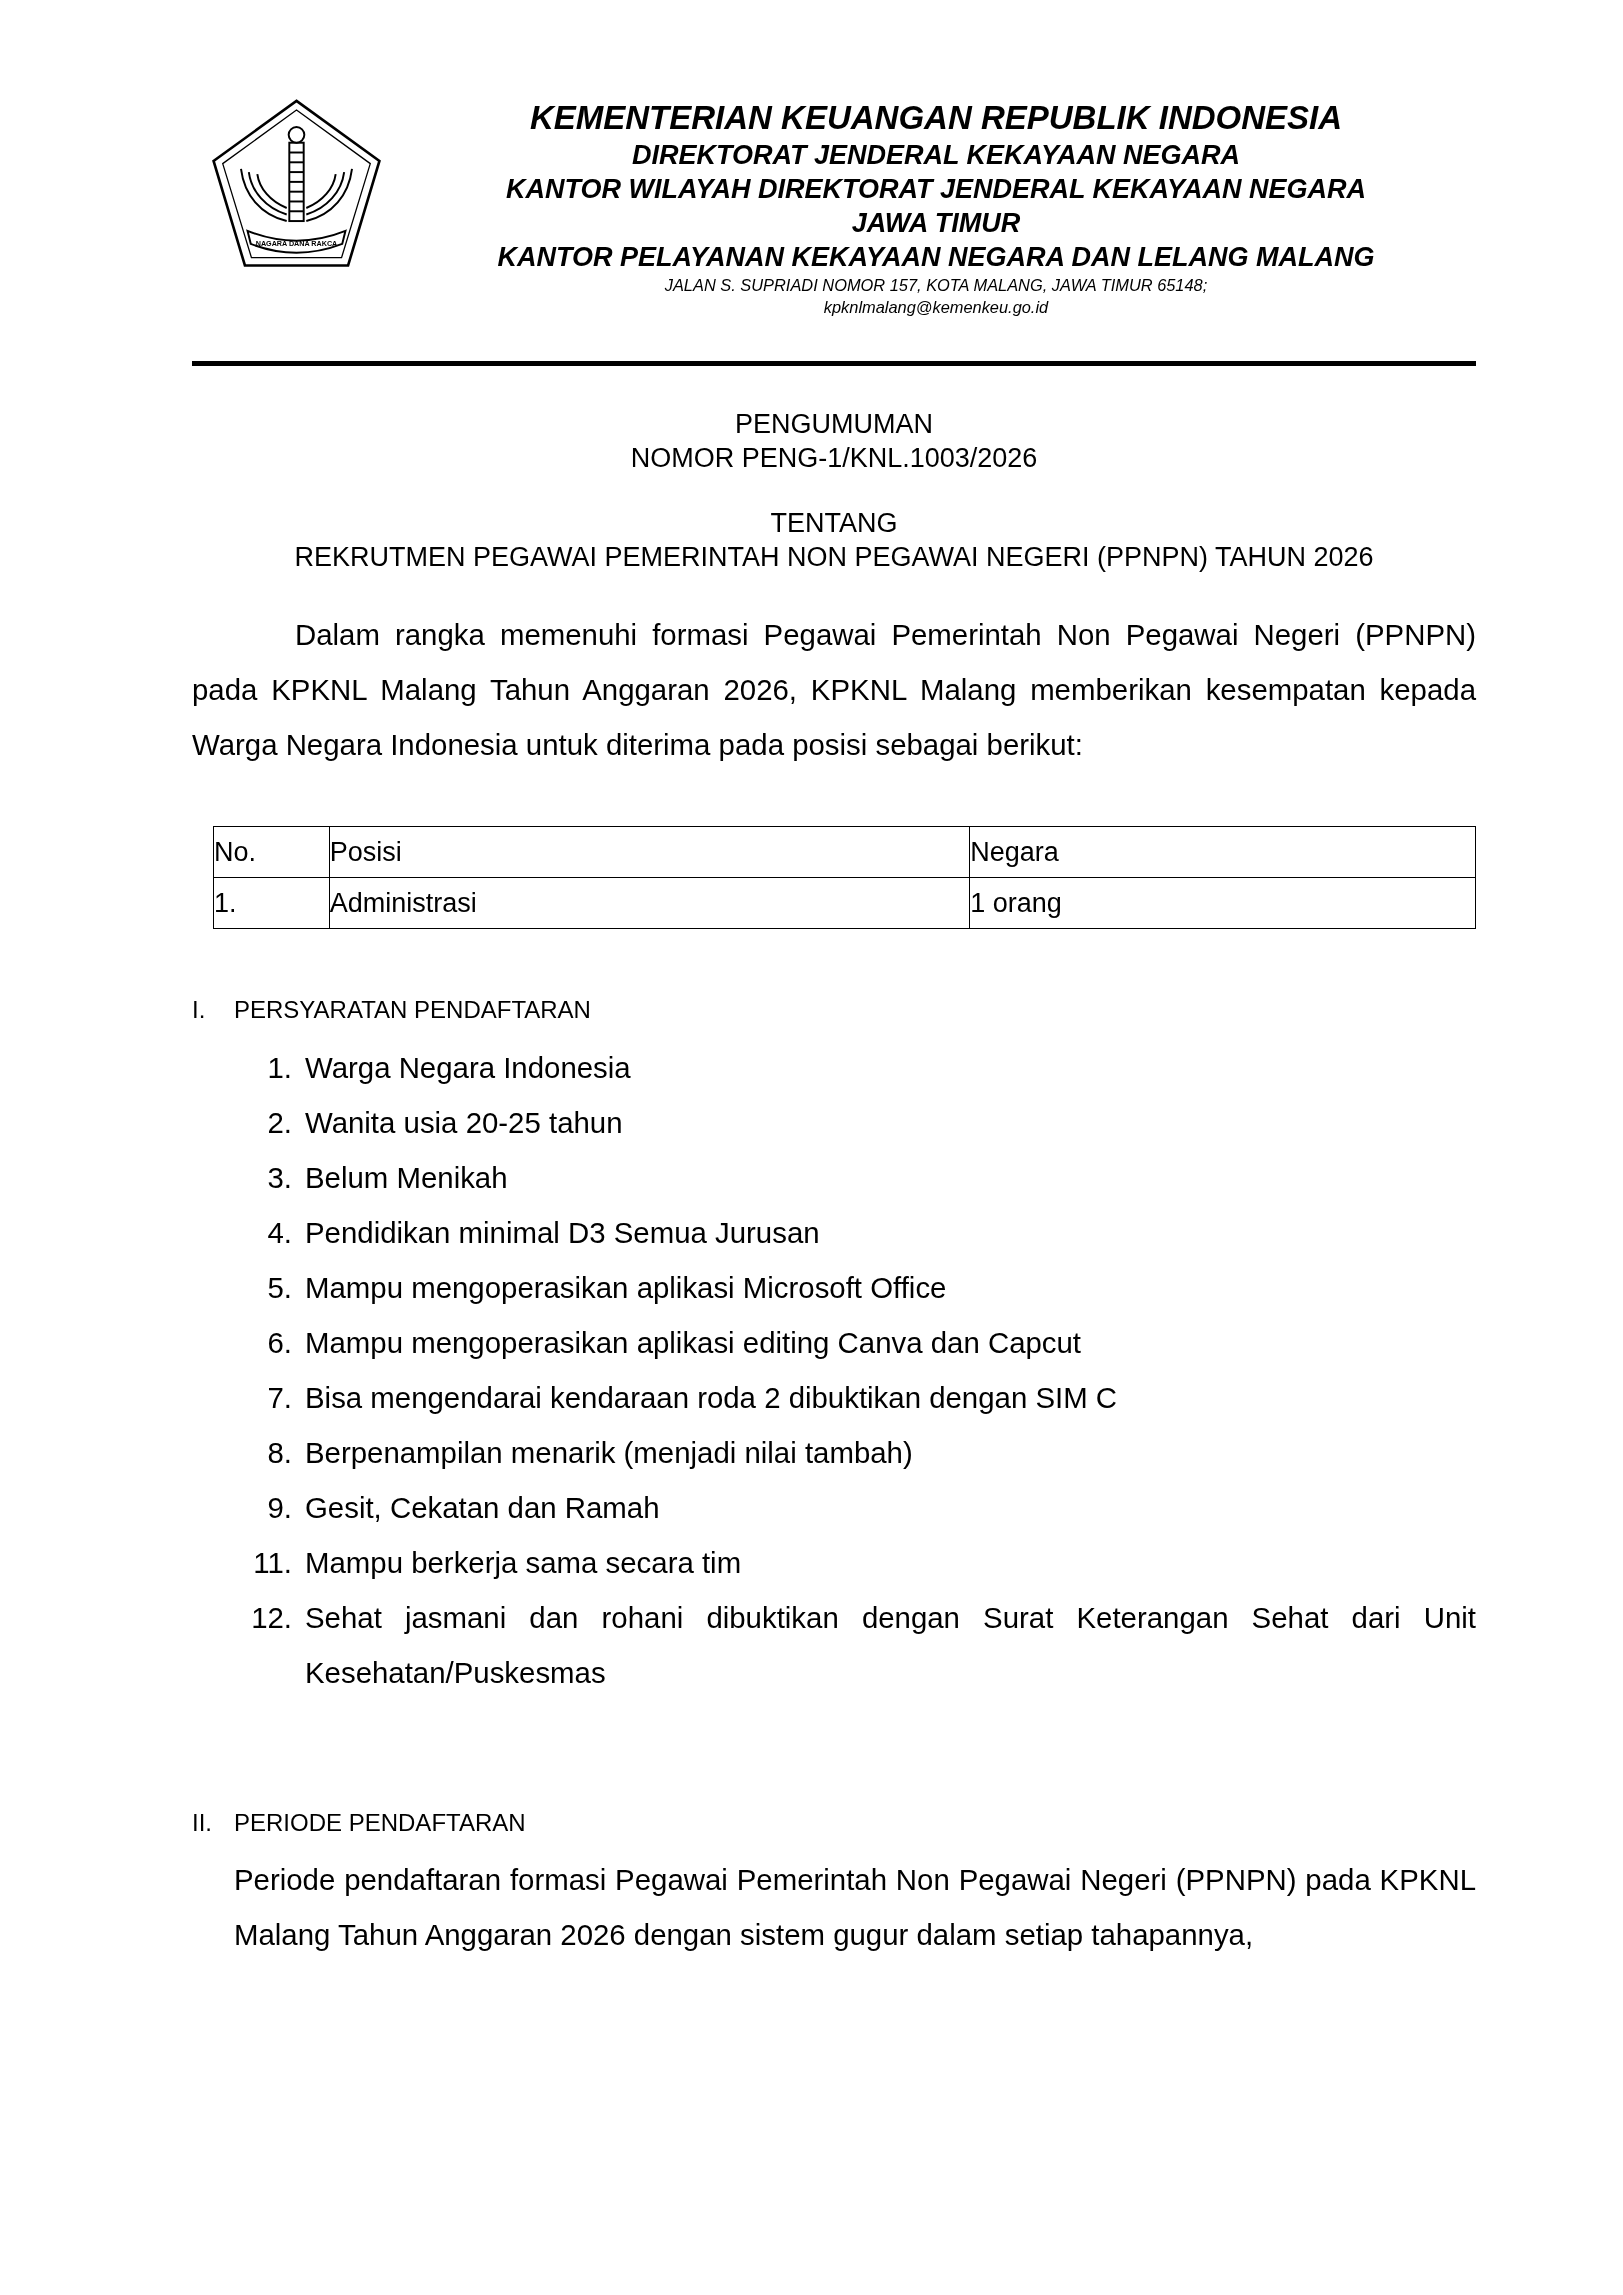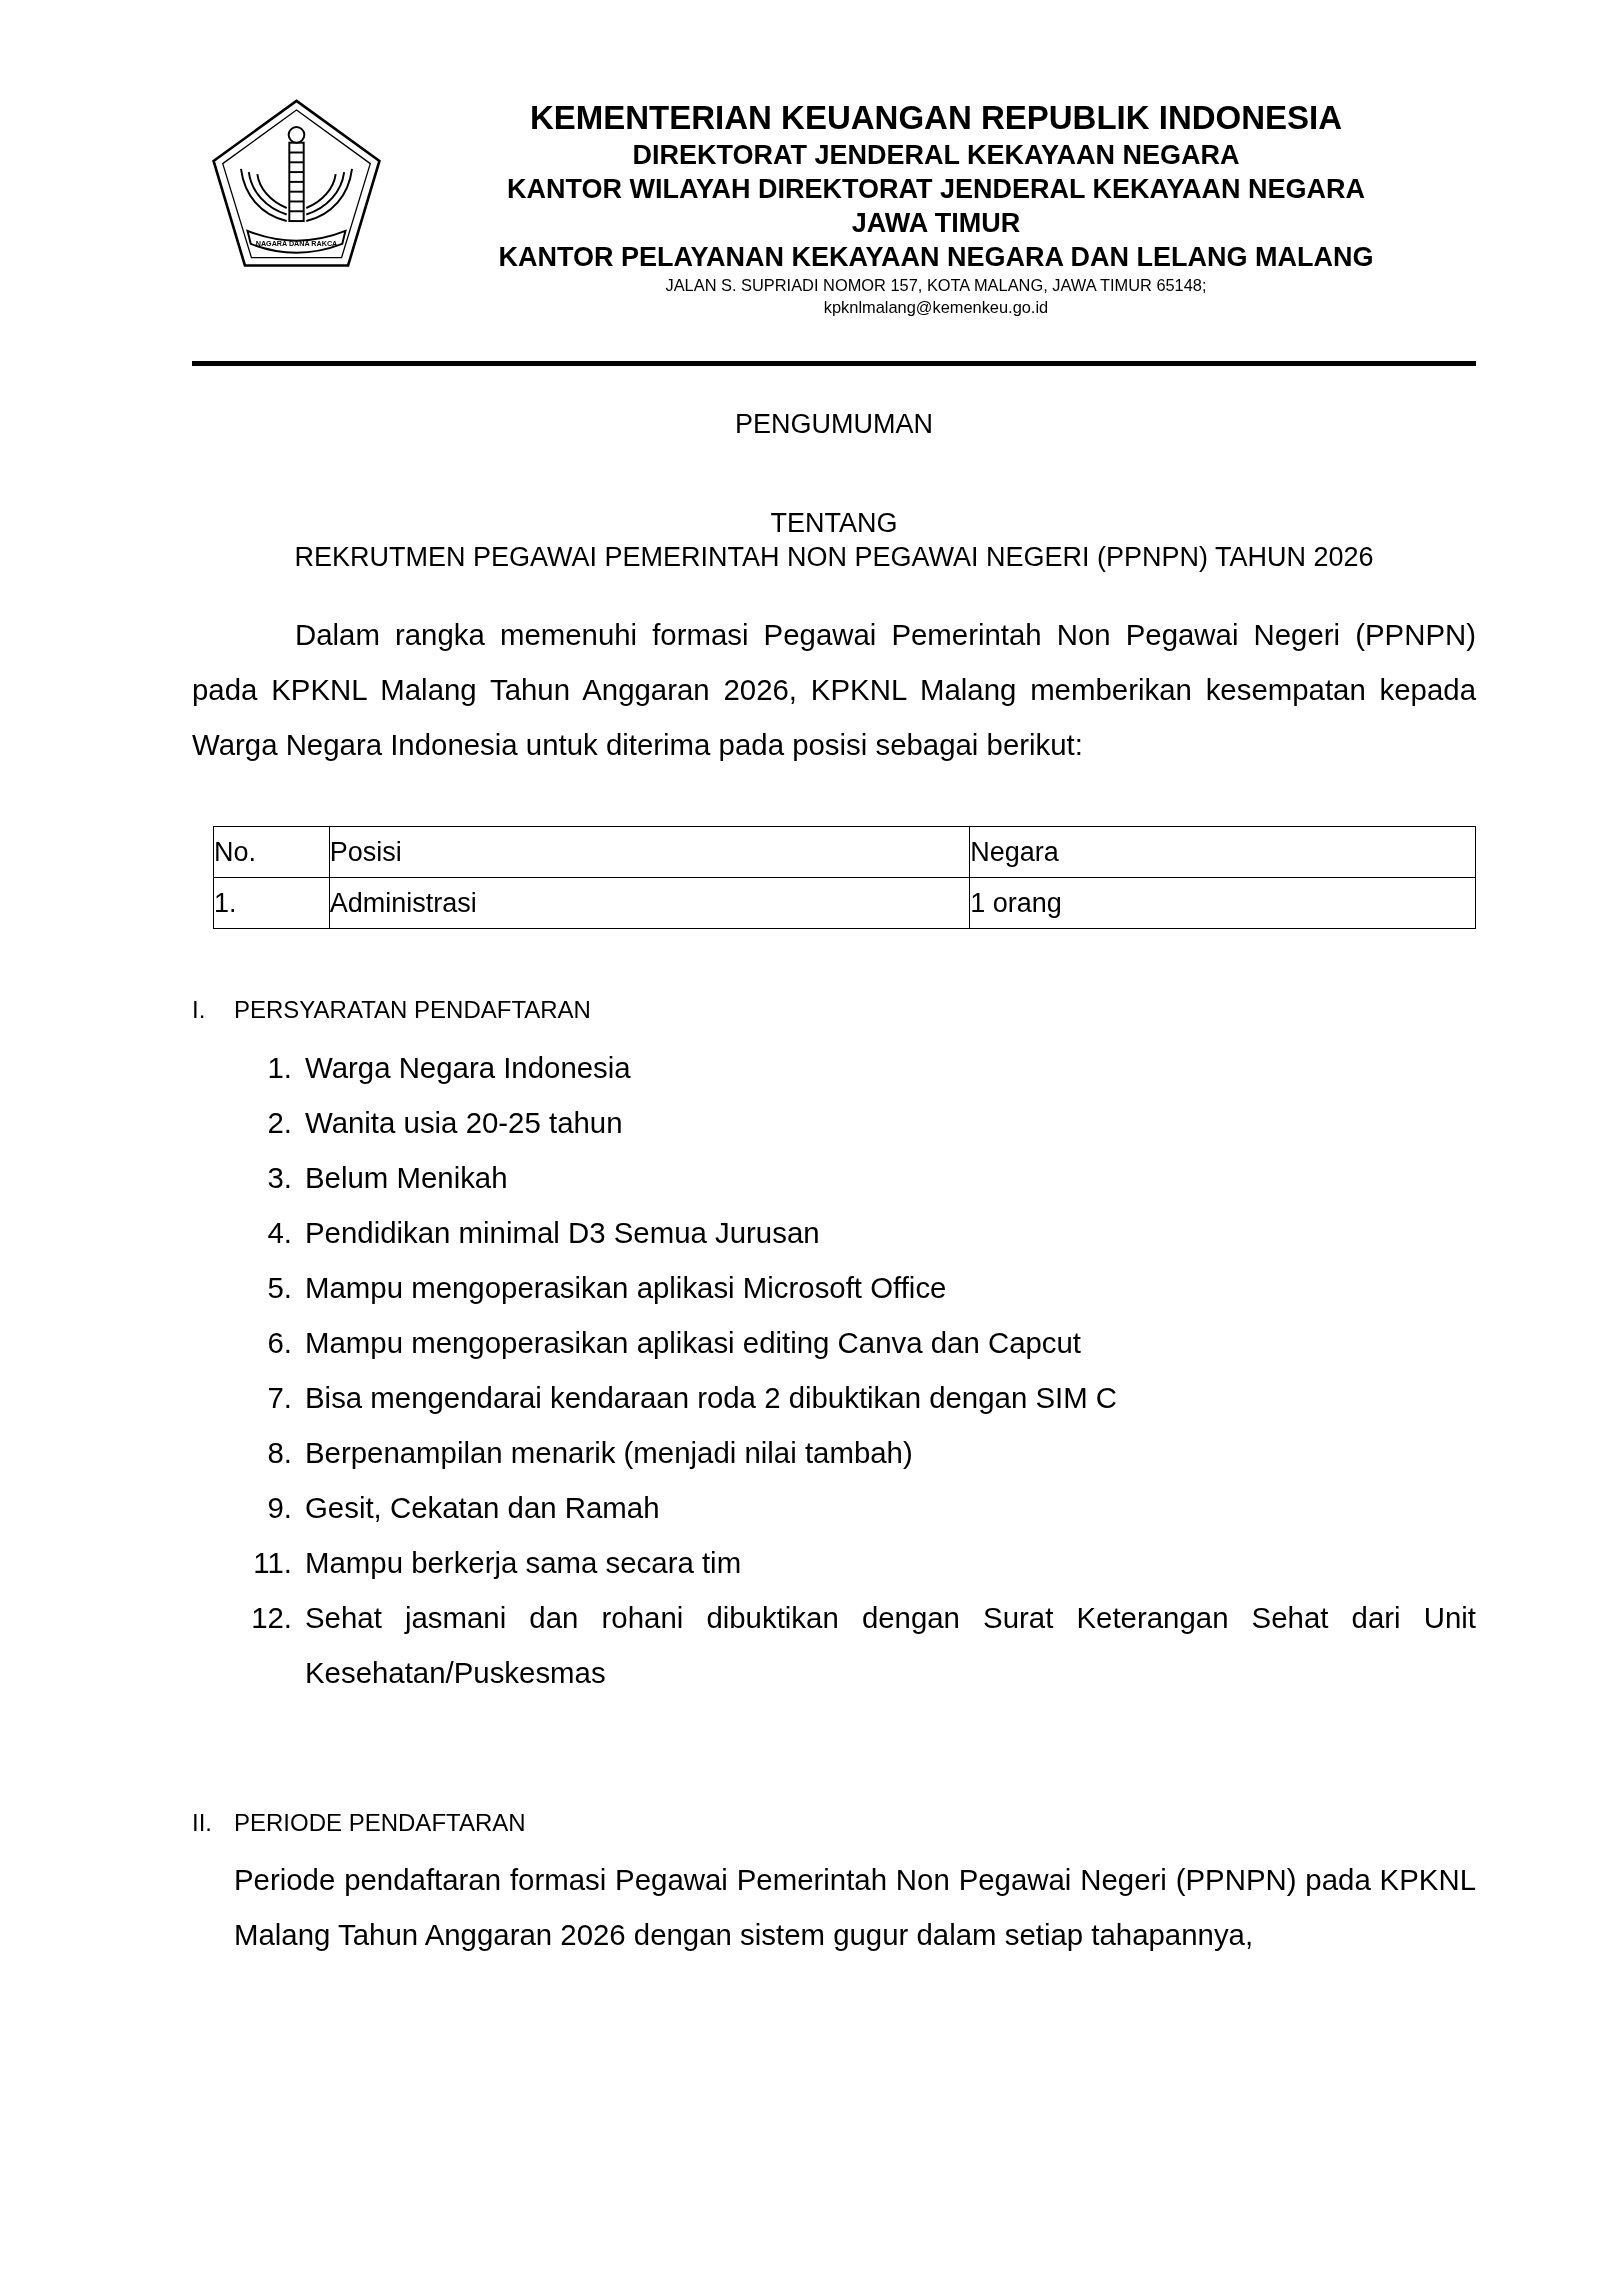"KEMENTERIAN KEUANGAN REPUBLIK INDONESIA" .kop { font-style: none -> italic }
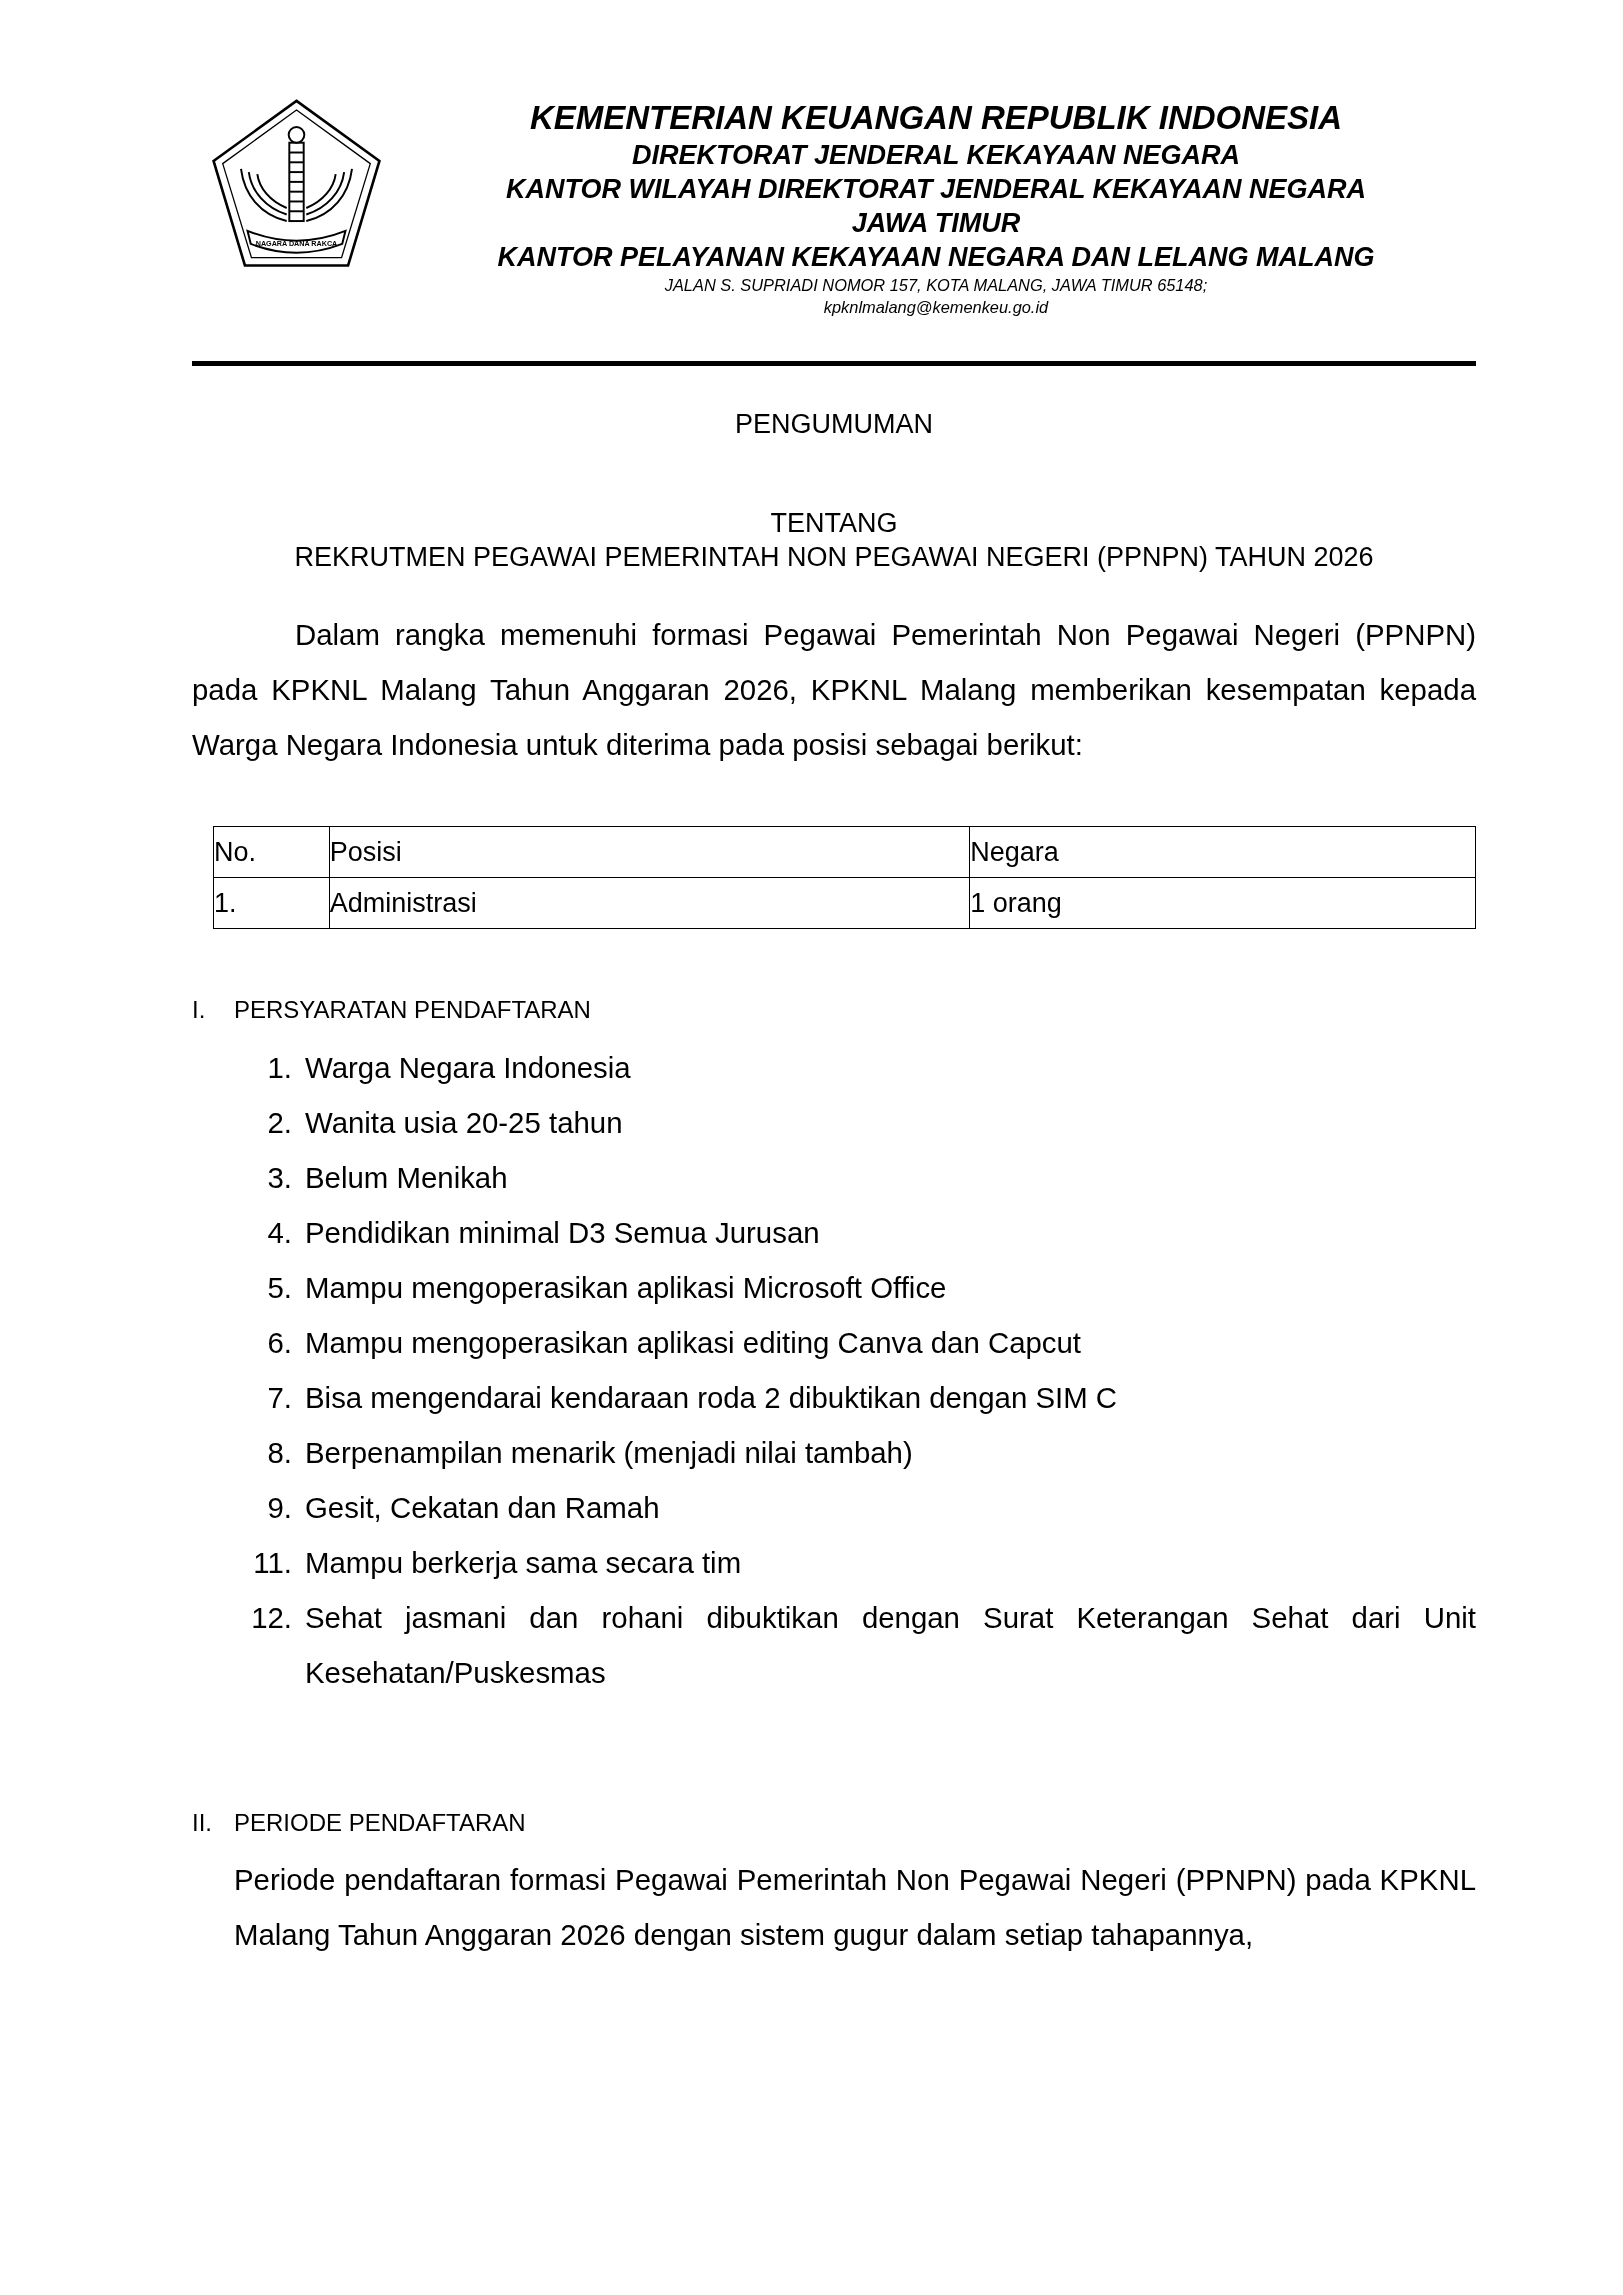"NOMOR PENG-1/KNL.1003/2026" div { html: none -> <div>NOMOR PENG-1/KNL.1003/2026</div> }
